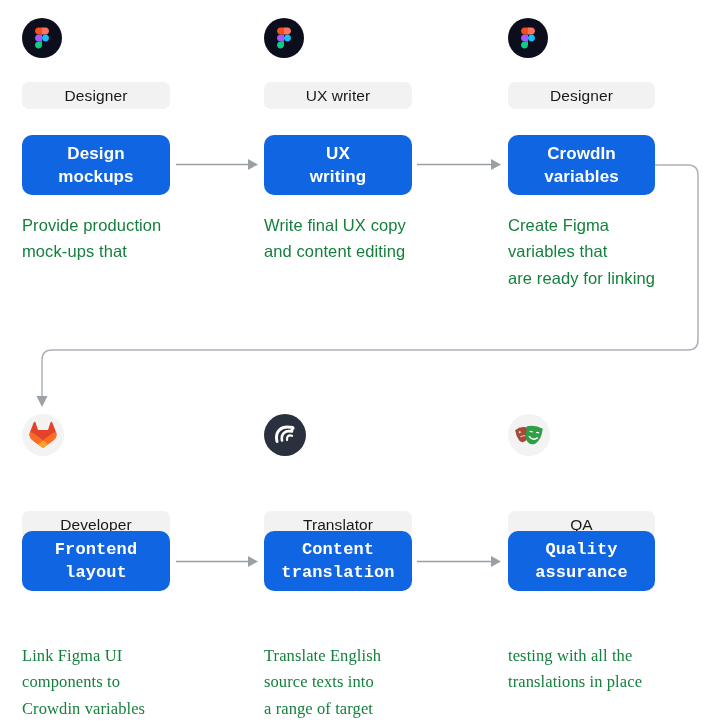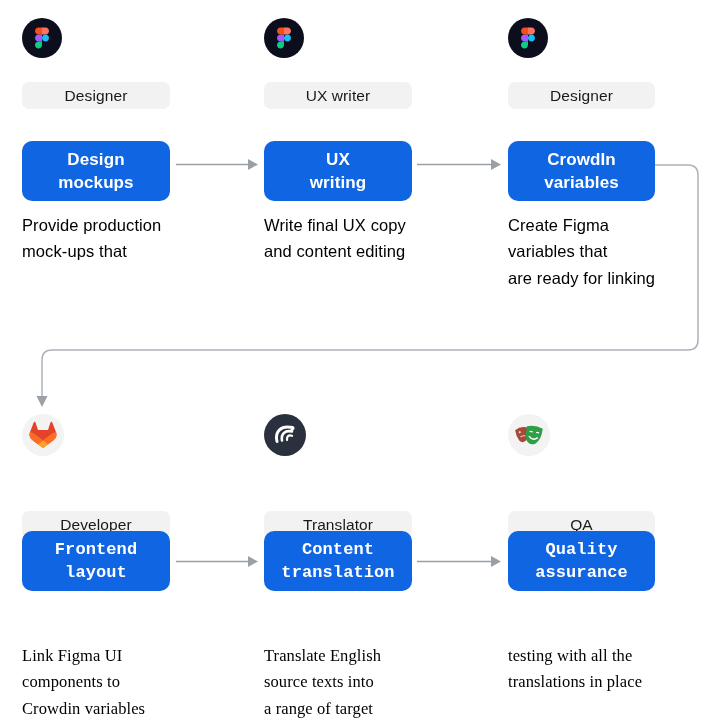"Design" .row-top .node { top: 141px -> 135px }
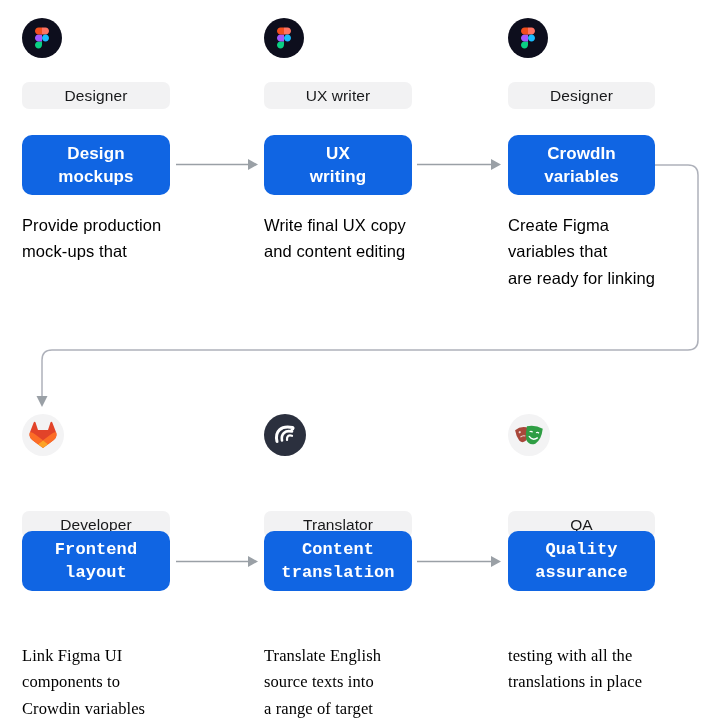"Provide production" .desc { color: #000000 -> #15803d }
